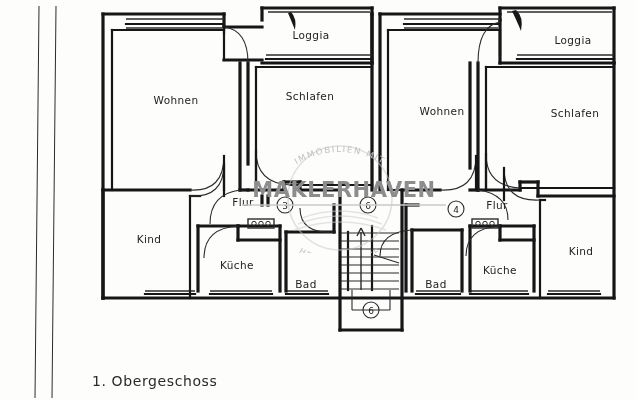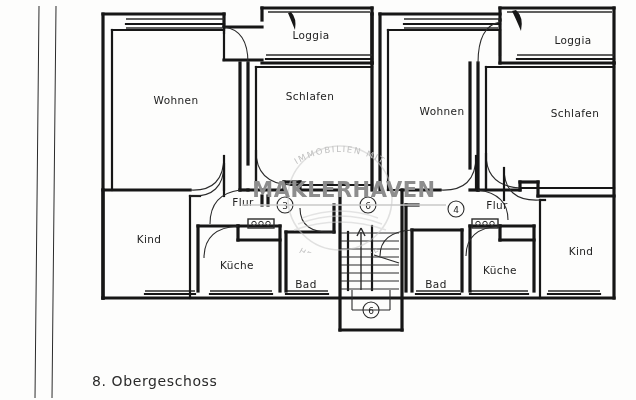"8. Obergeschoss" div.caption { text: 8 -> 1 }
